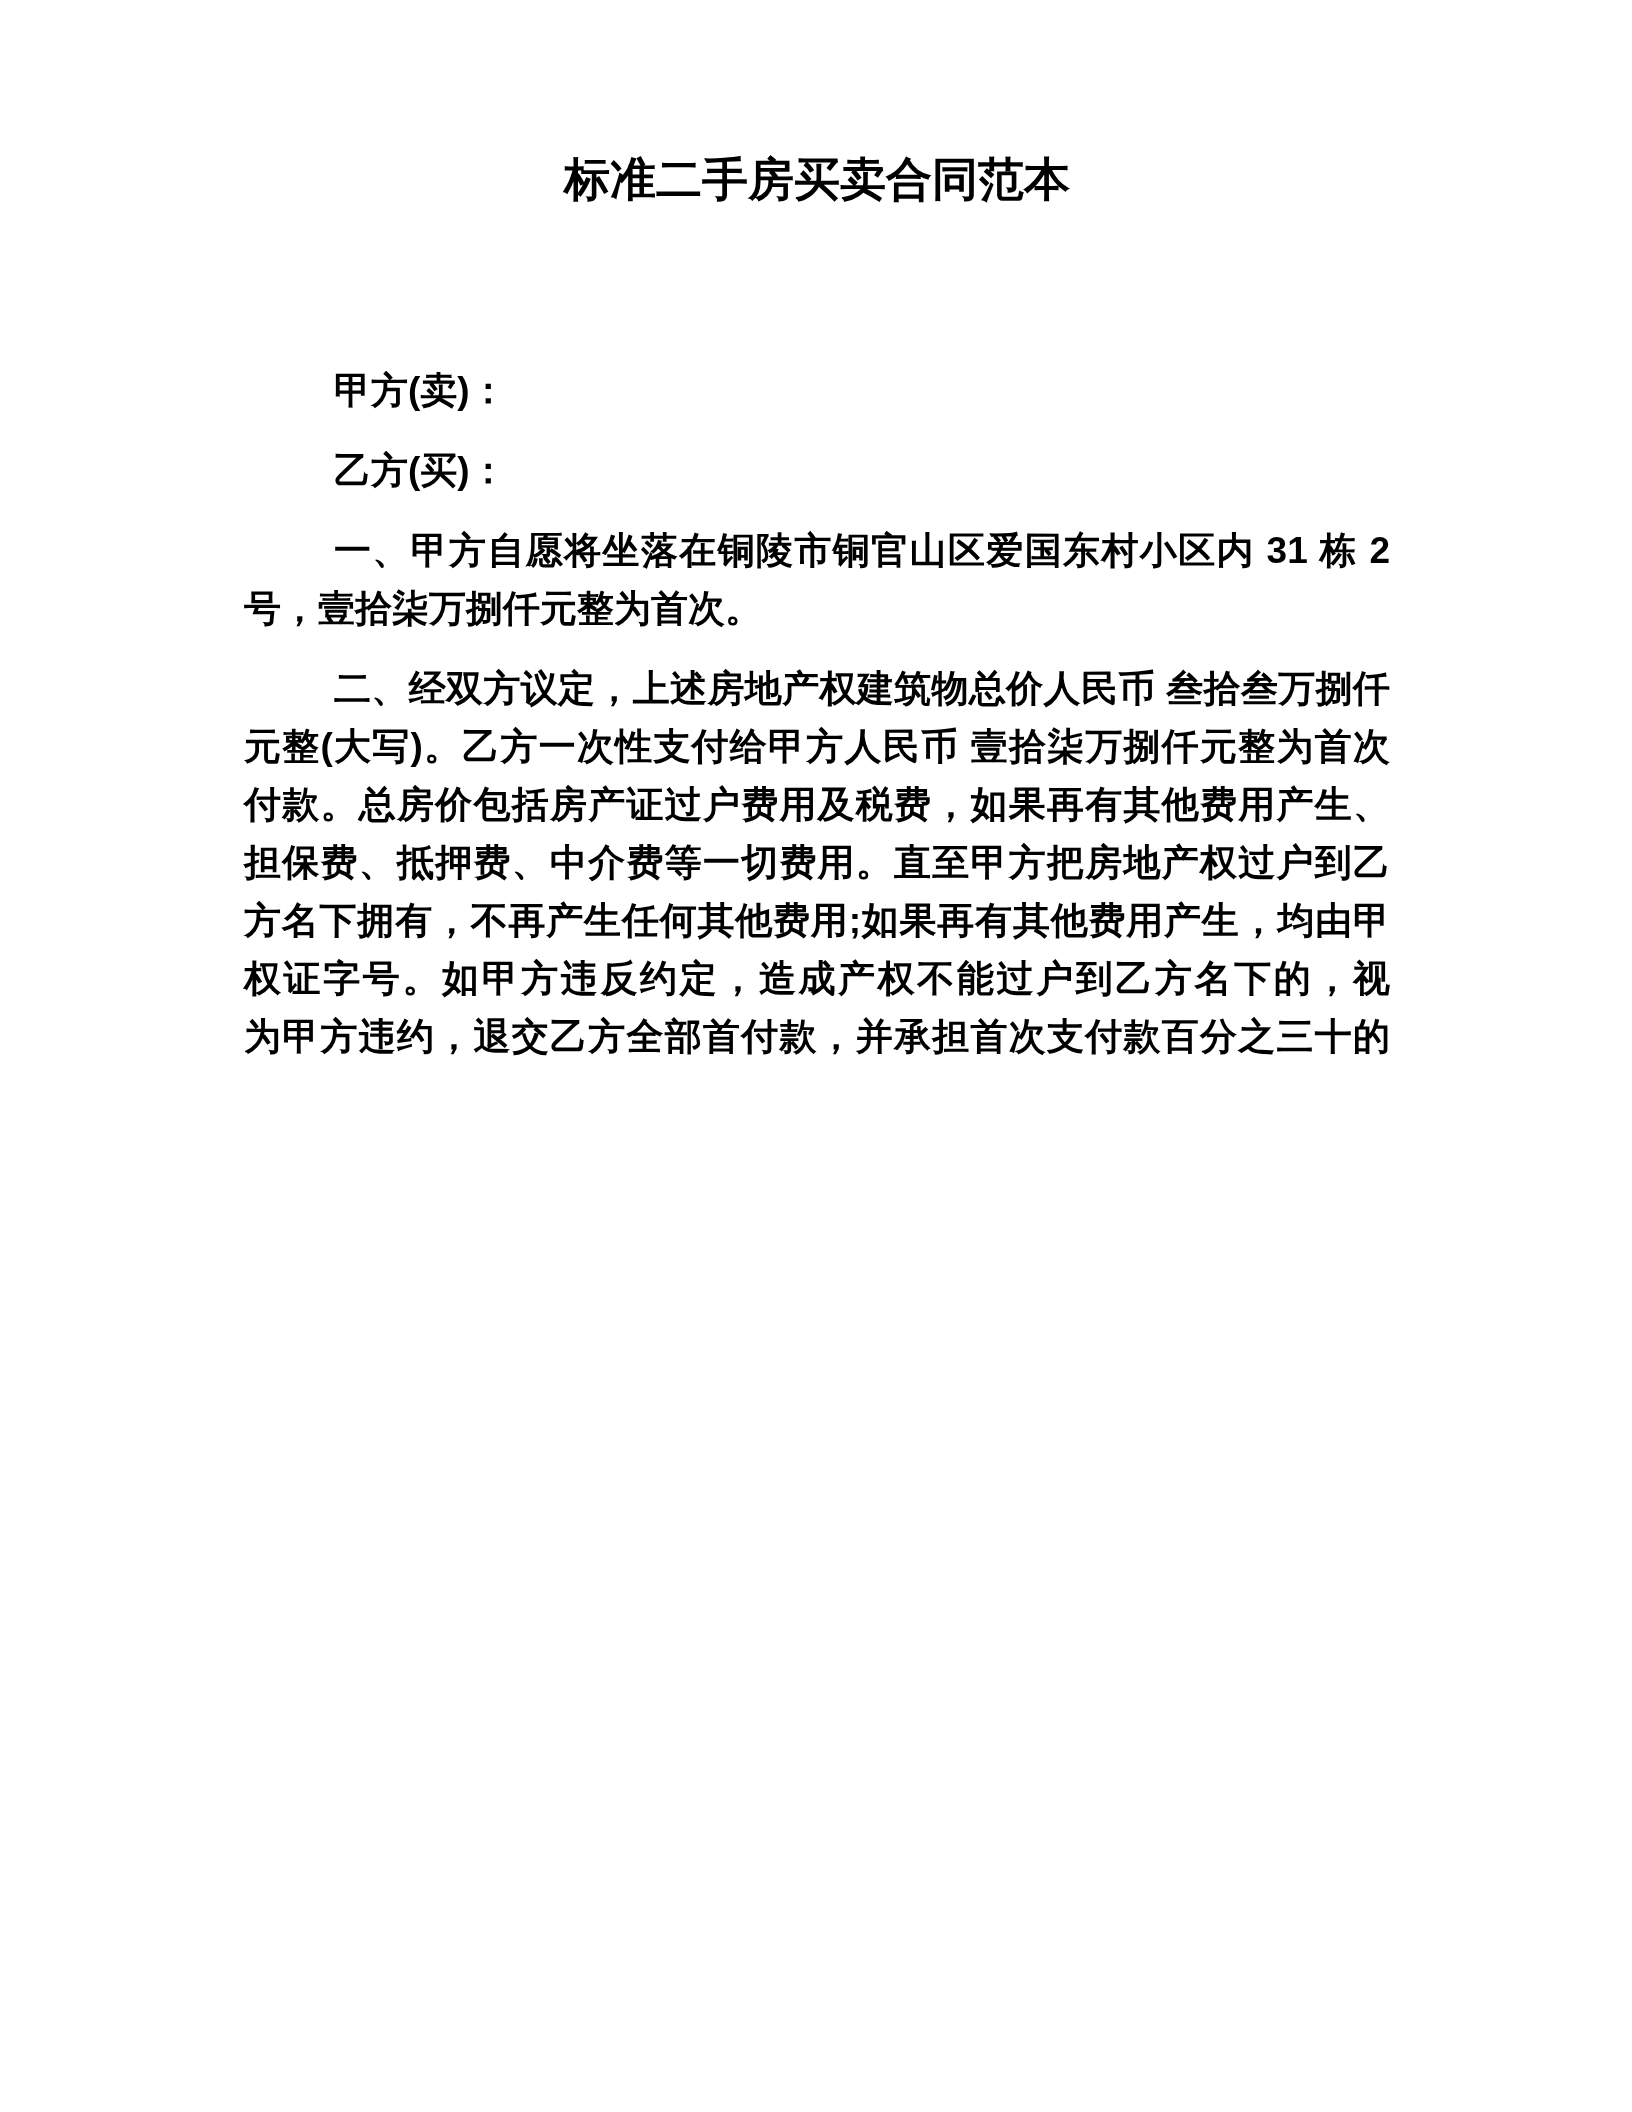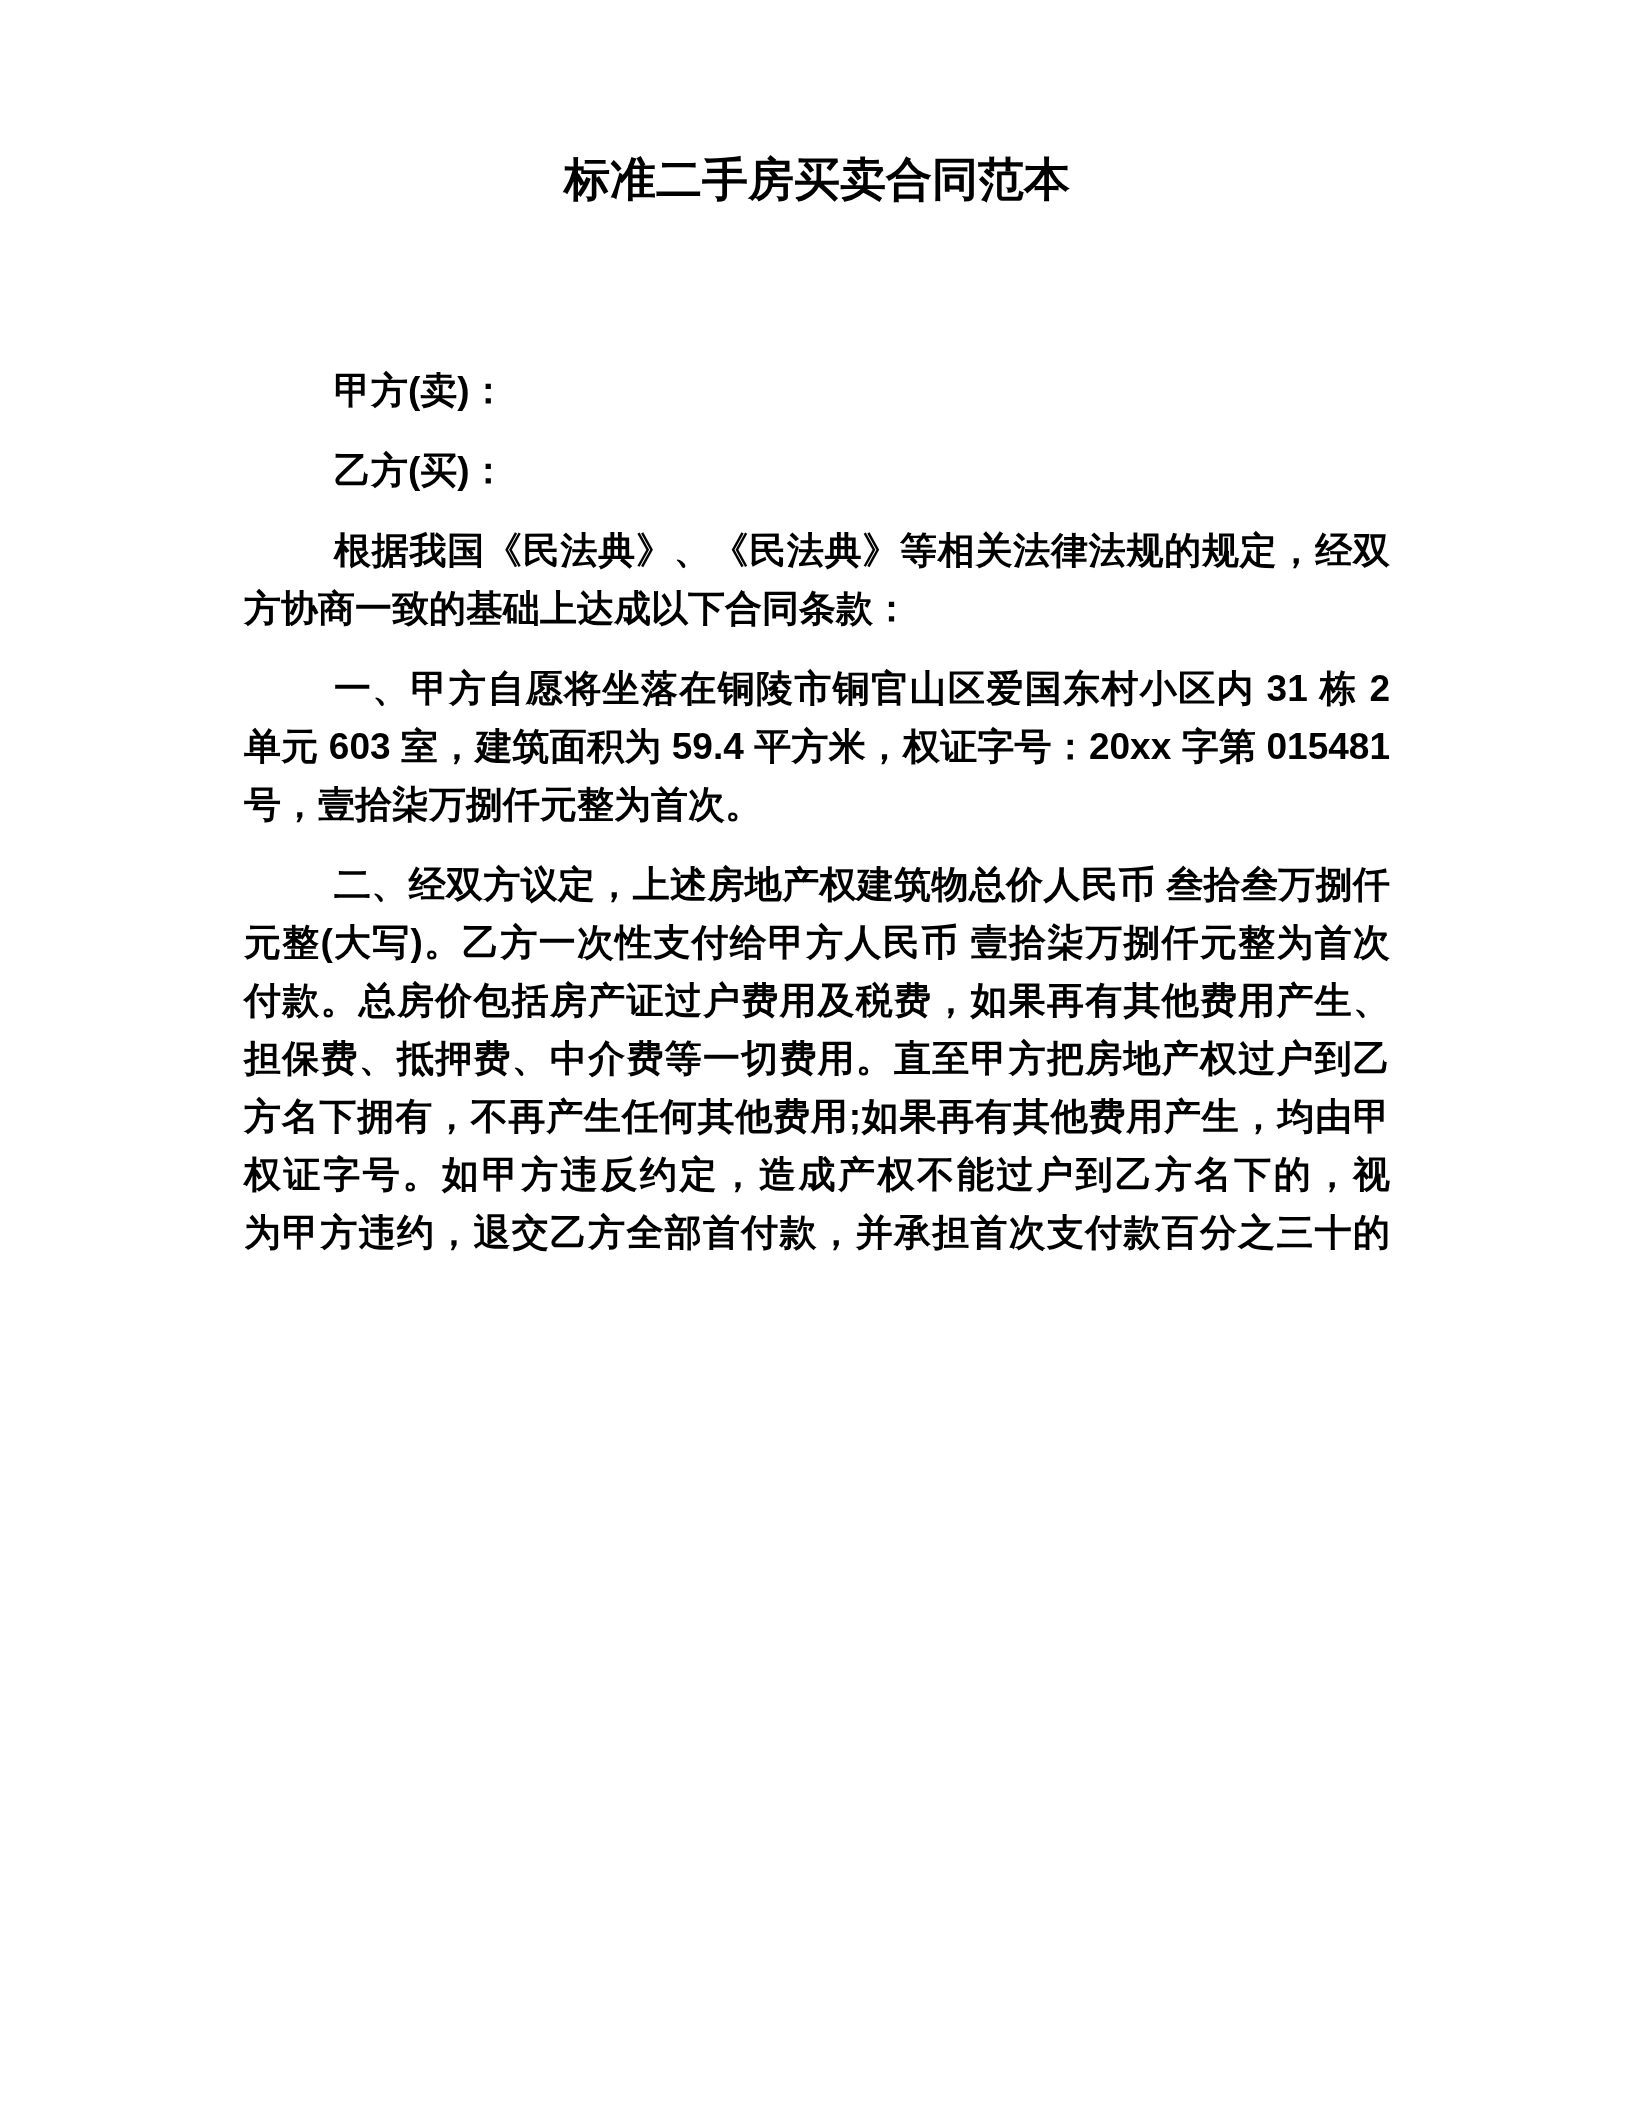"根据我国《民法典》、《民法典》等相关法律法规的规定，经双" p.para { html: <p> <span>根据我国《民法典》、《民法典》等相关法律法规的规定，经双</span> <span>方协商一致的基础上达成以下合同条款：</span> </p> -> none }
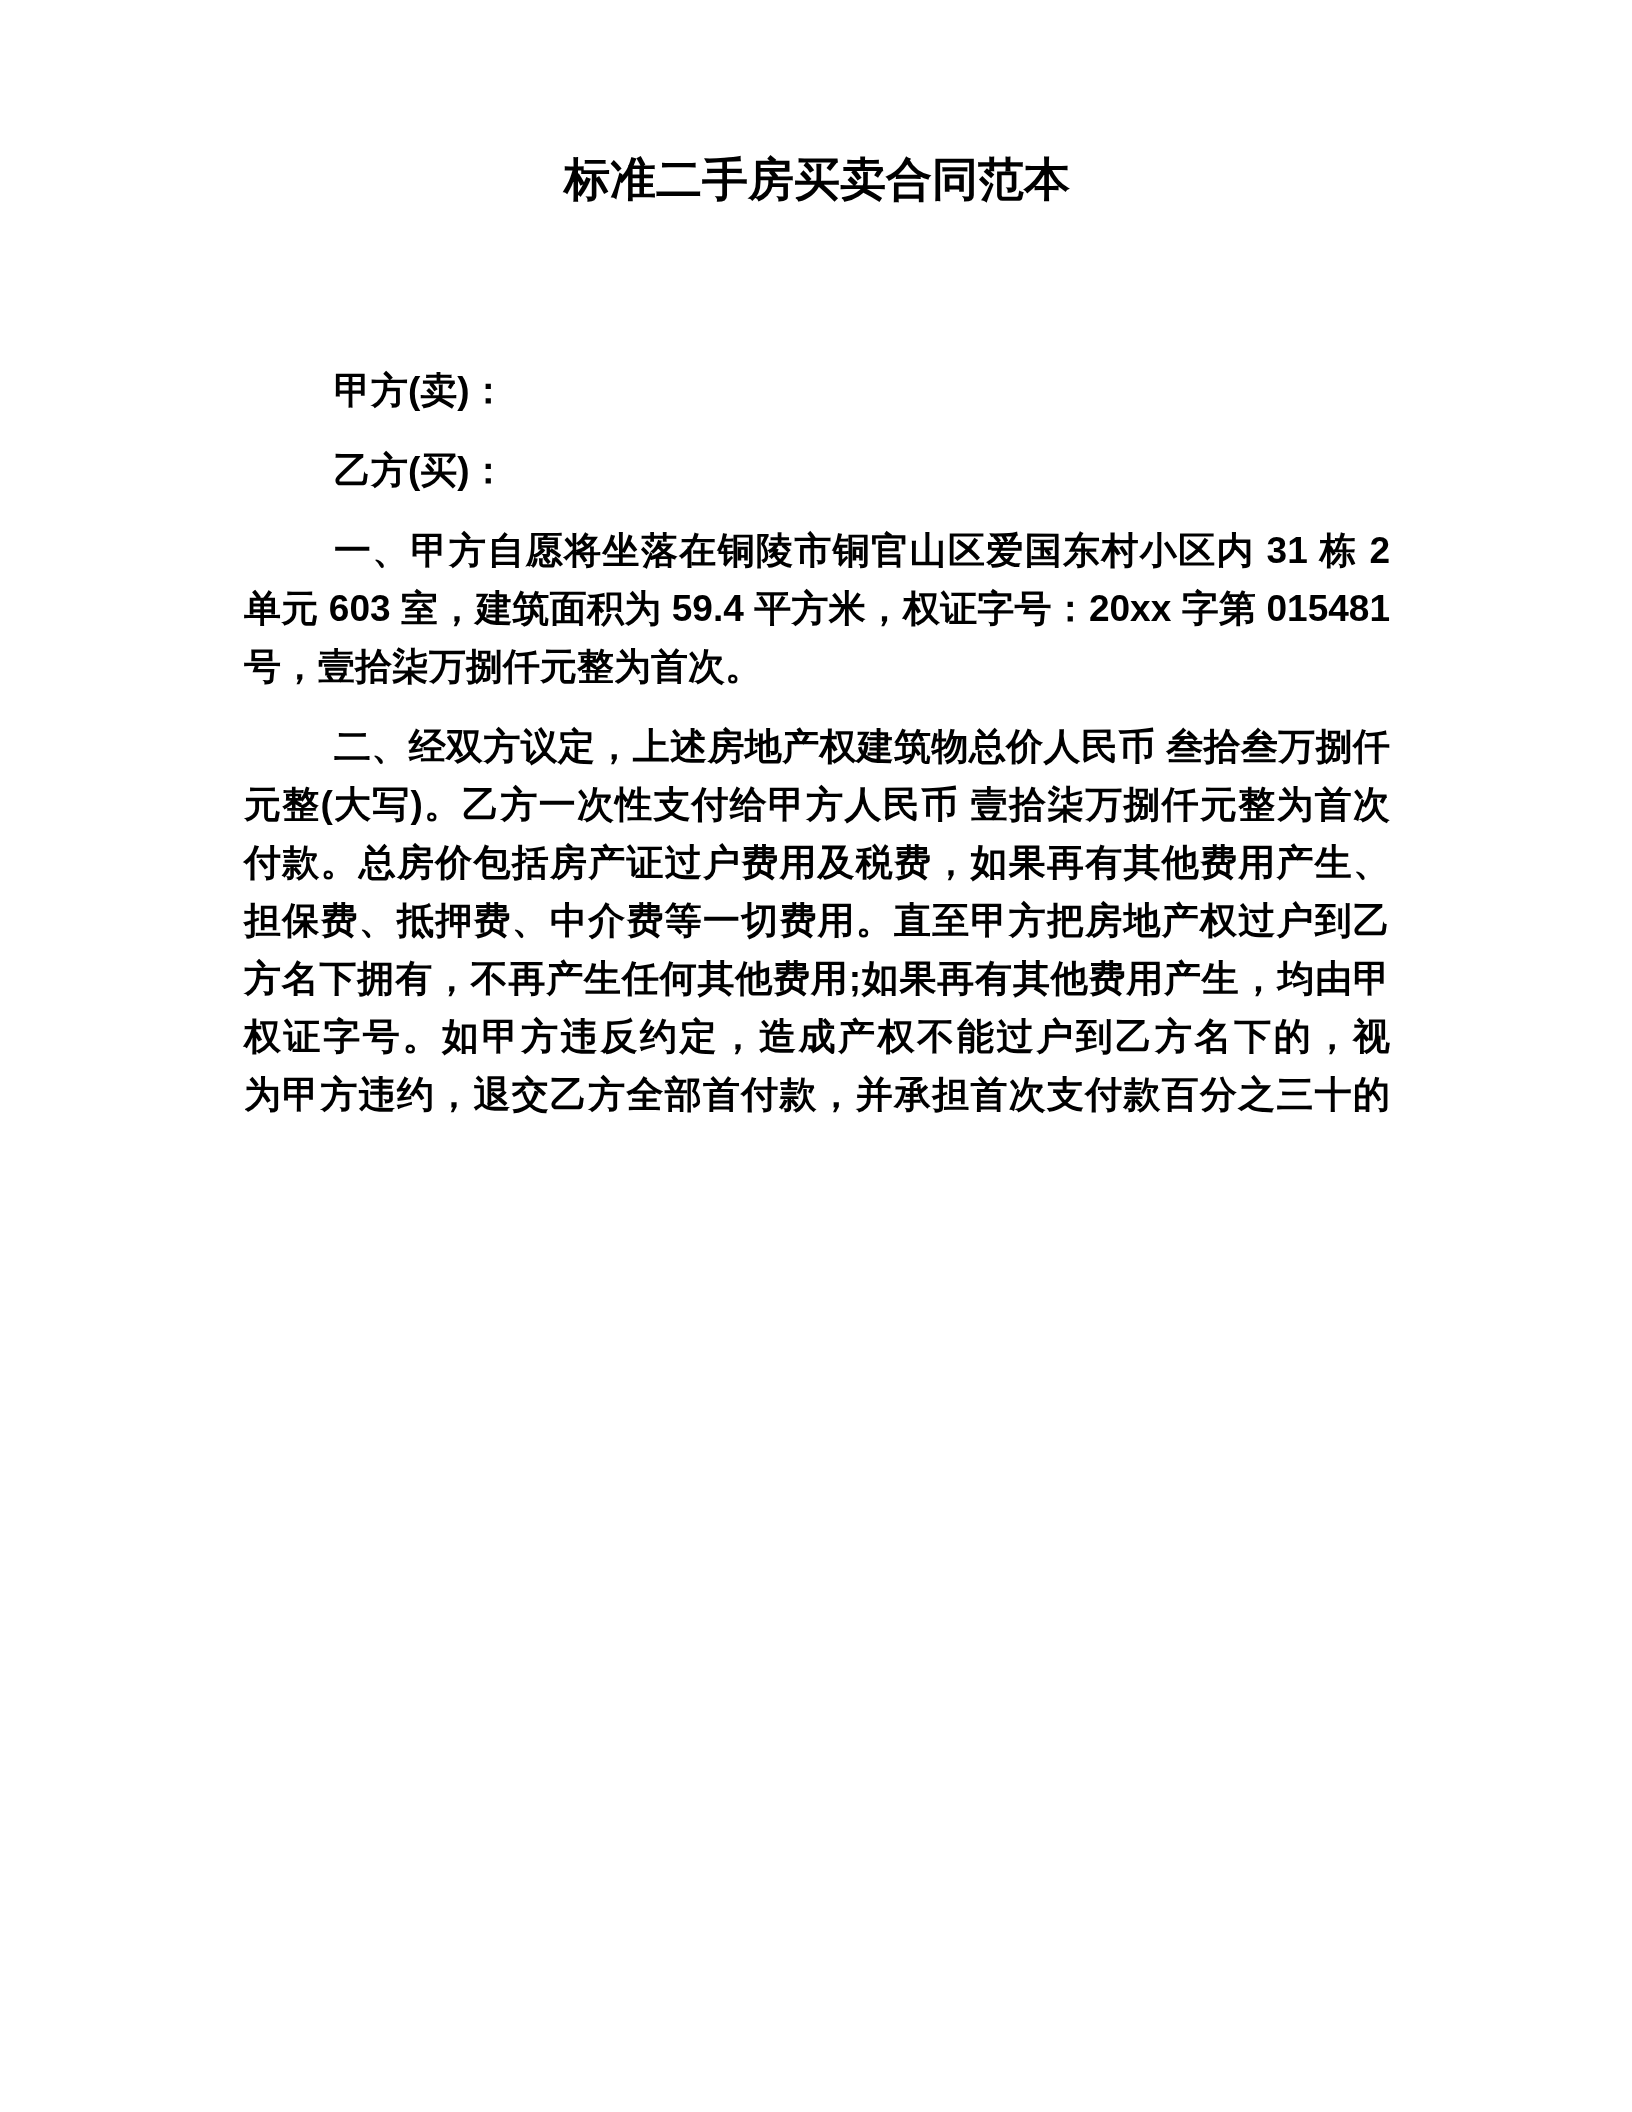"单元 603 室，建筑面积为 59.4 平方米，权证字号：20xx" span.line { html: <span>单元 603 室，建筑面积为 59.4 平方米，权证字号：20xx 字第 015481</span> -> none }
